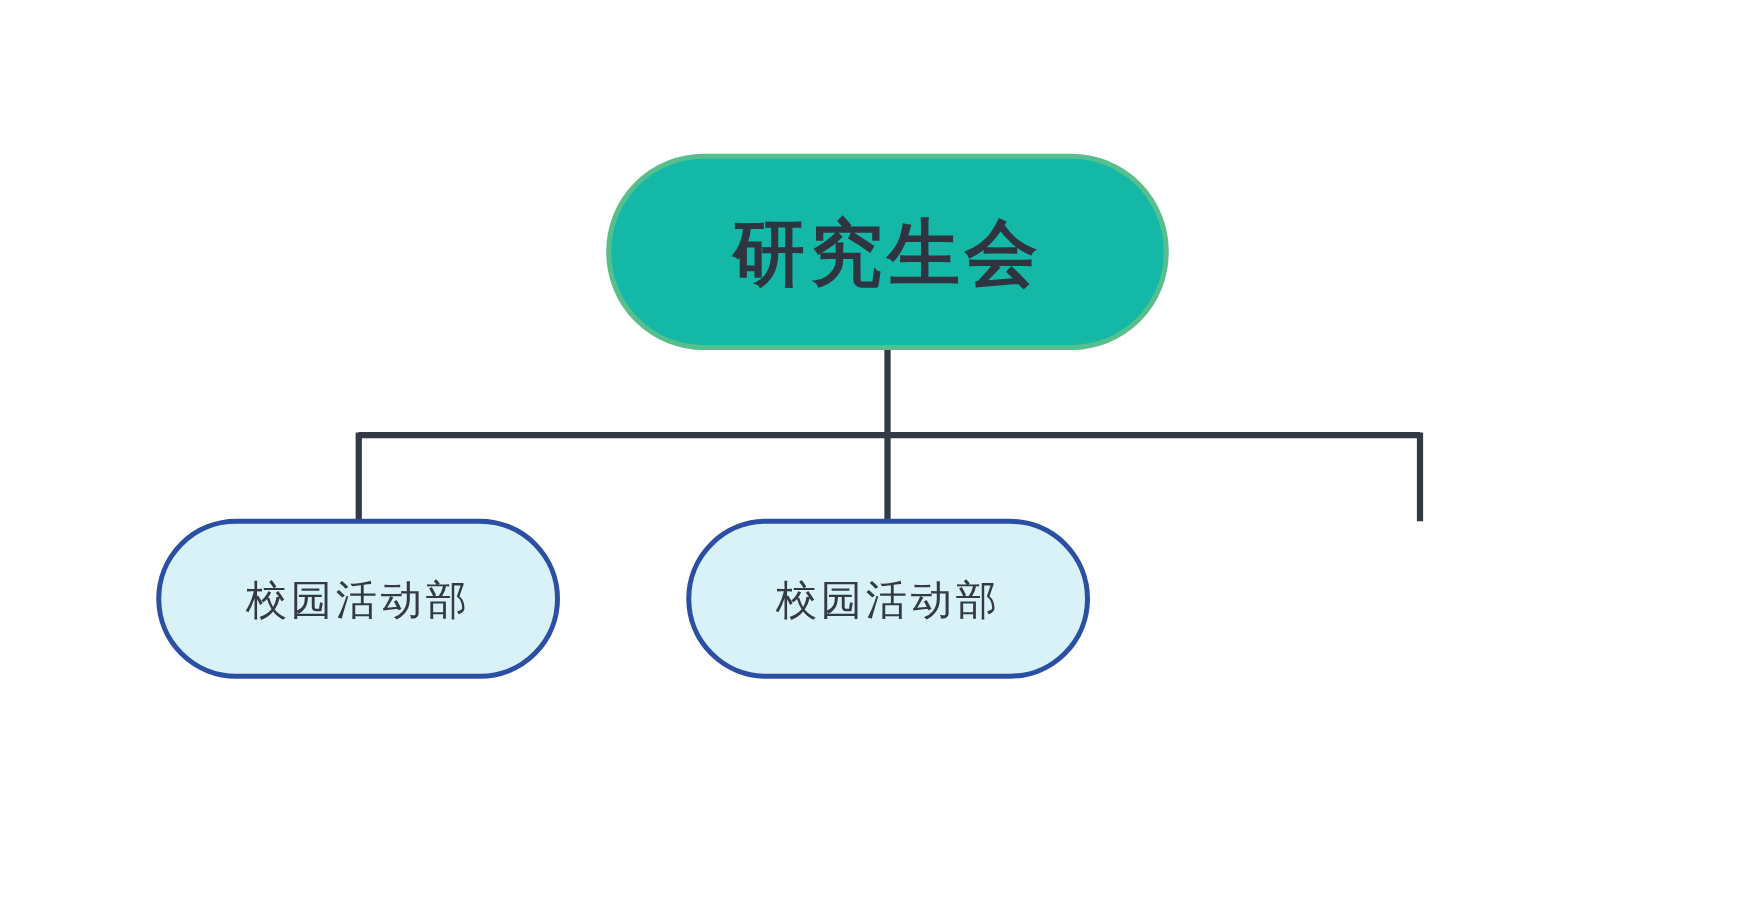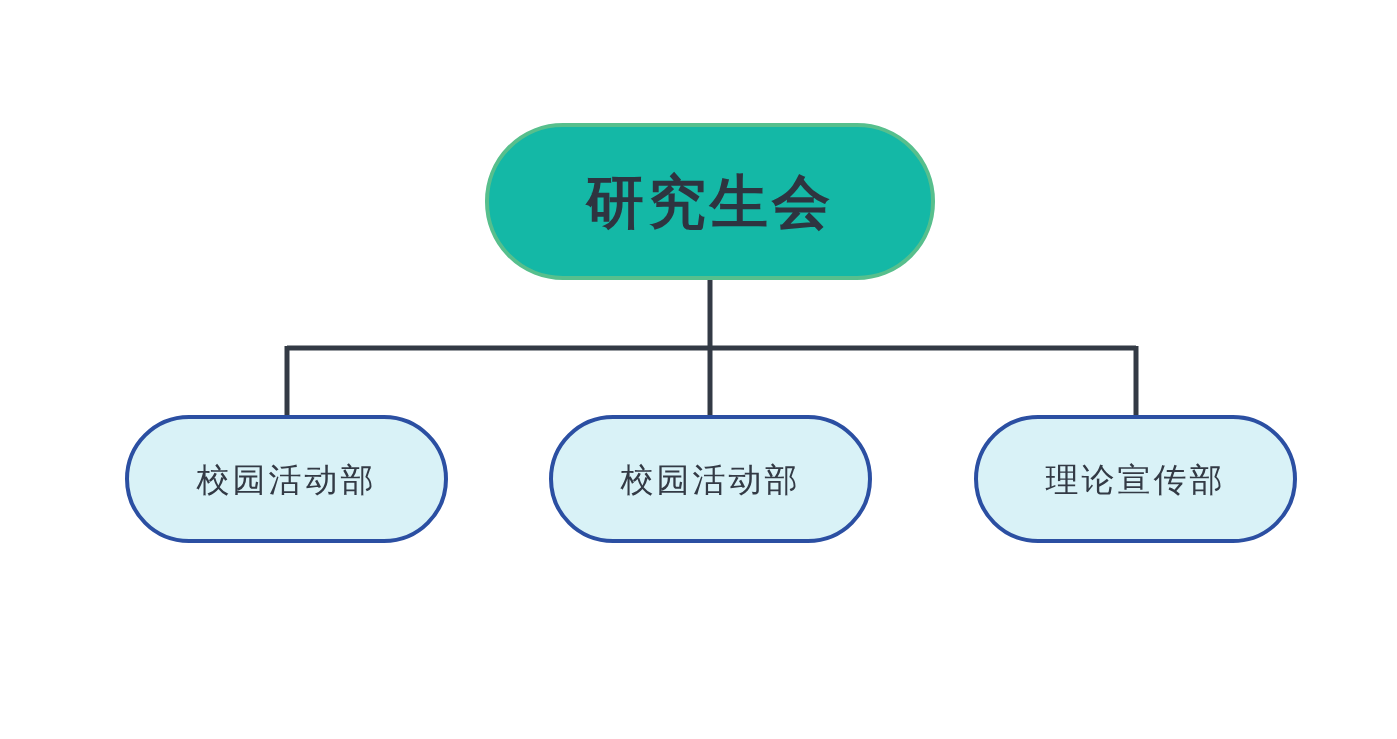"理论宣传部" div.node { html: <div> <span>理论宣传部</span> </div> -> none }
